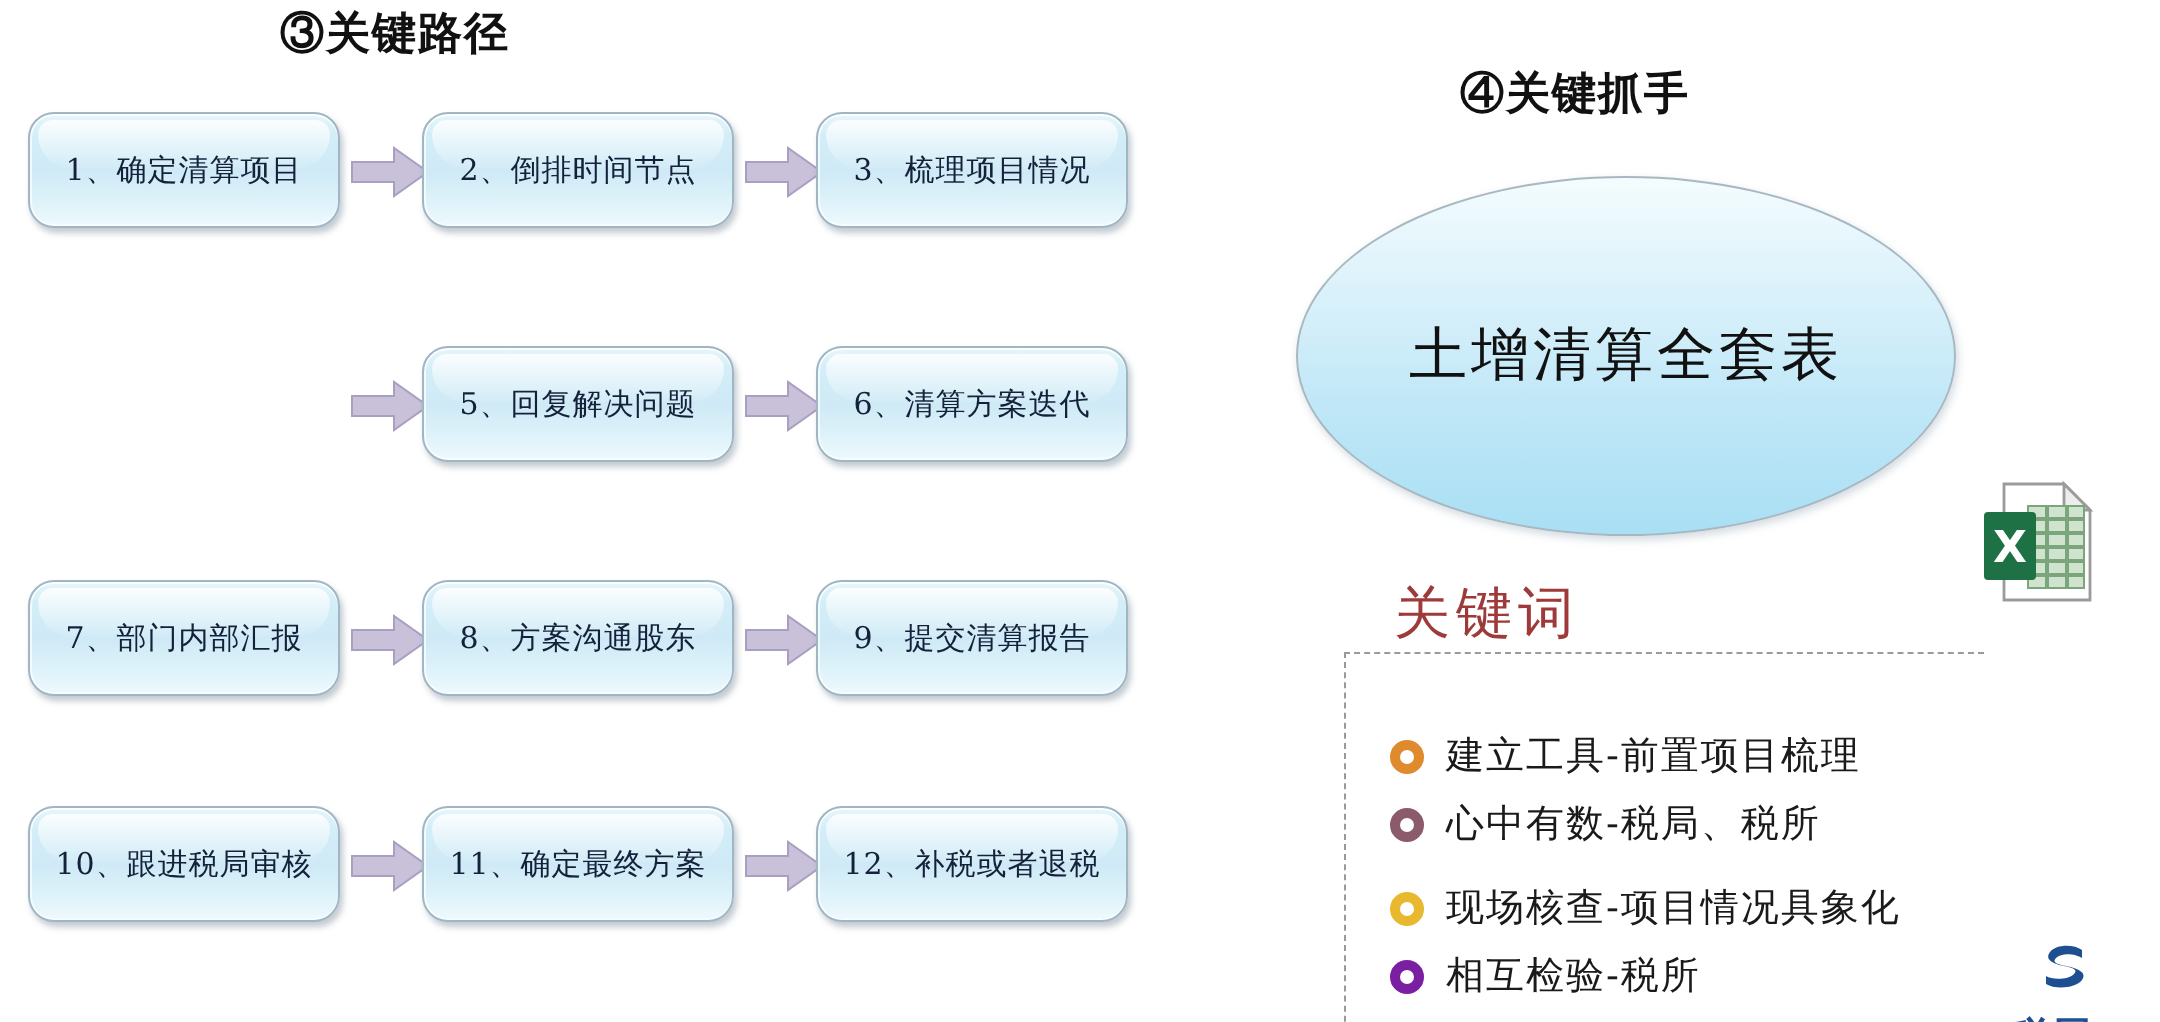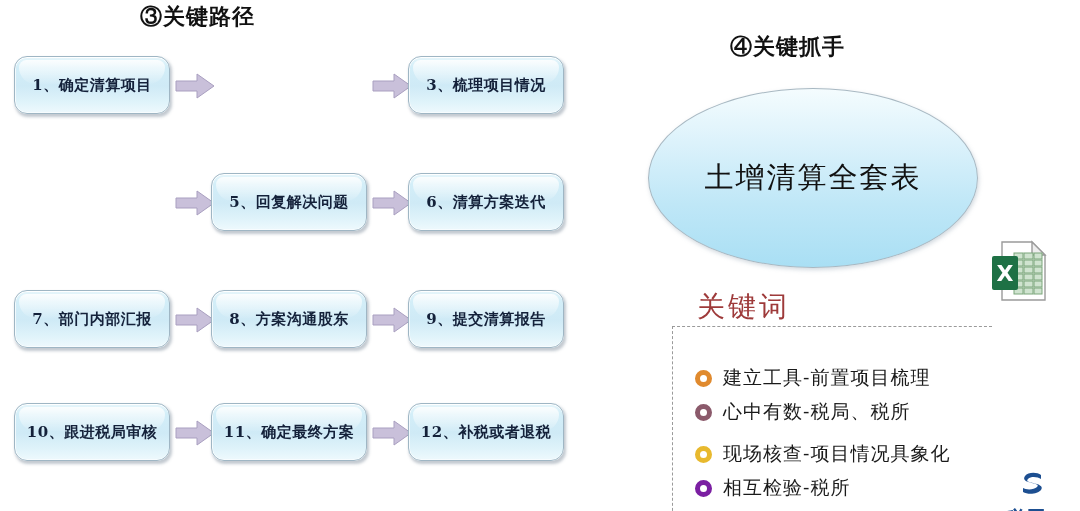"1、确定清算项目" .flow-label { font-weight: bold -> normal }
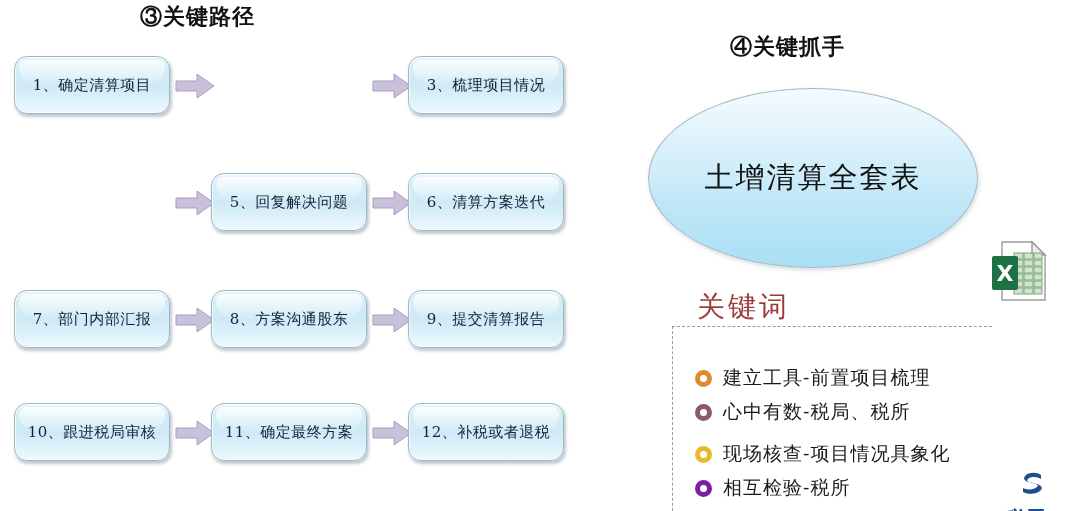"2、倒排时间节点" div.flow-box { html: none -> <div> <span>2、倒排时间节点</span> </div> }
